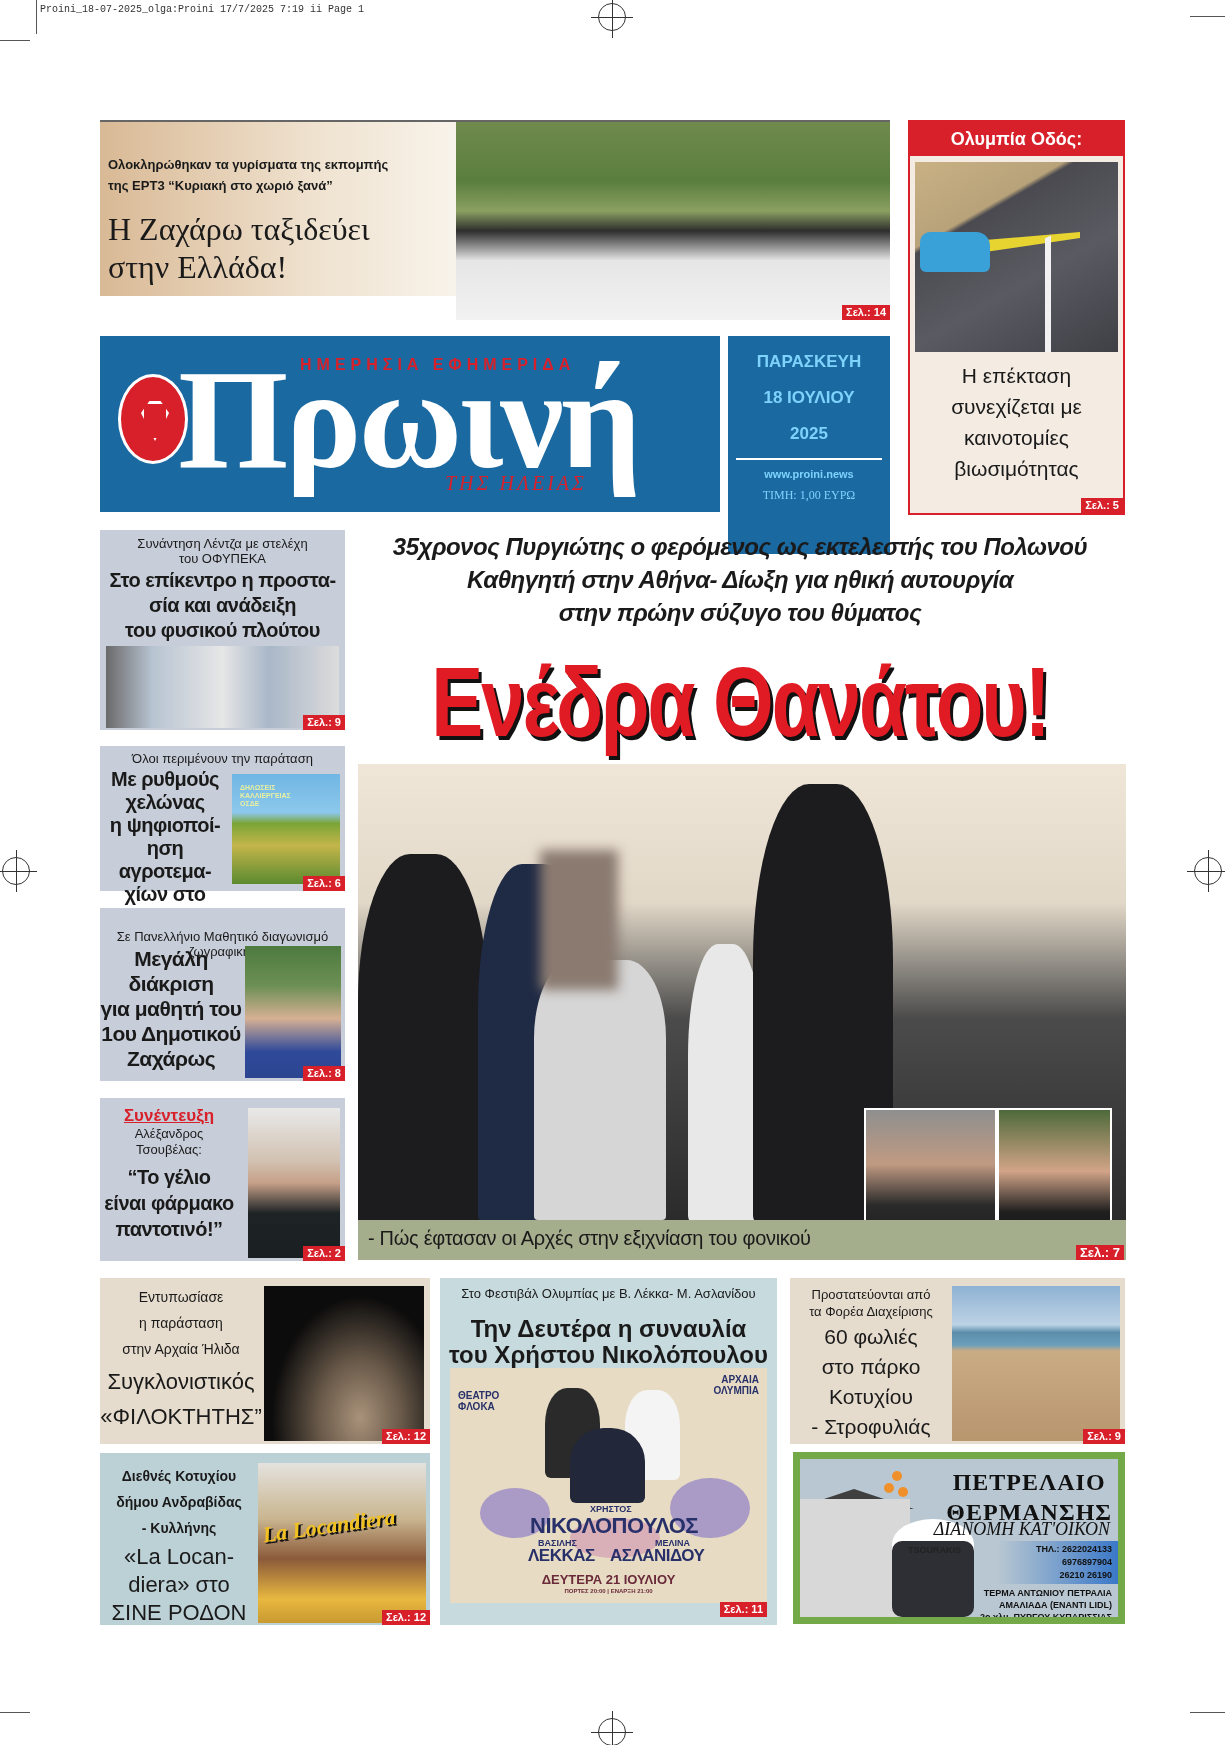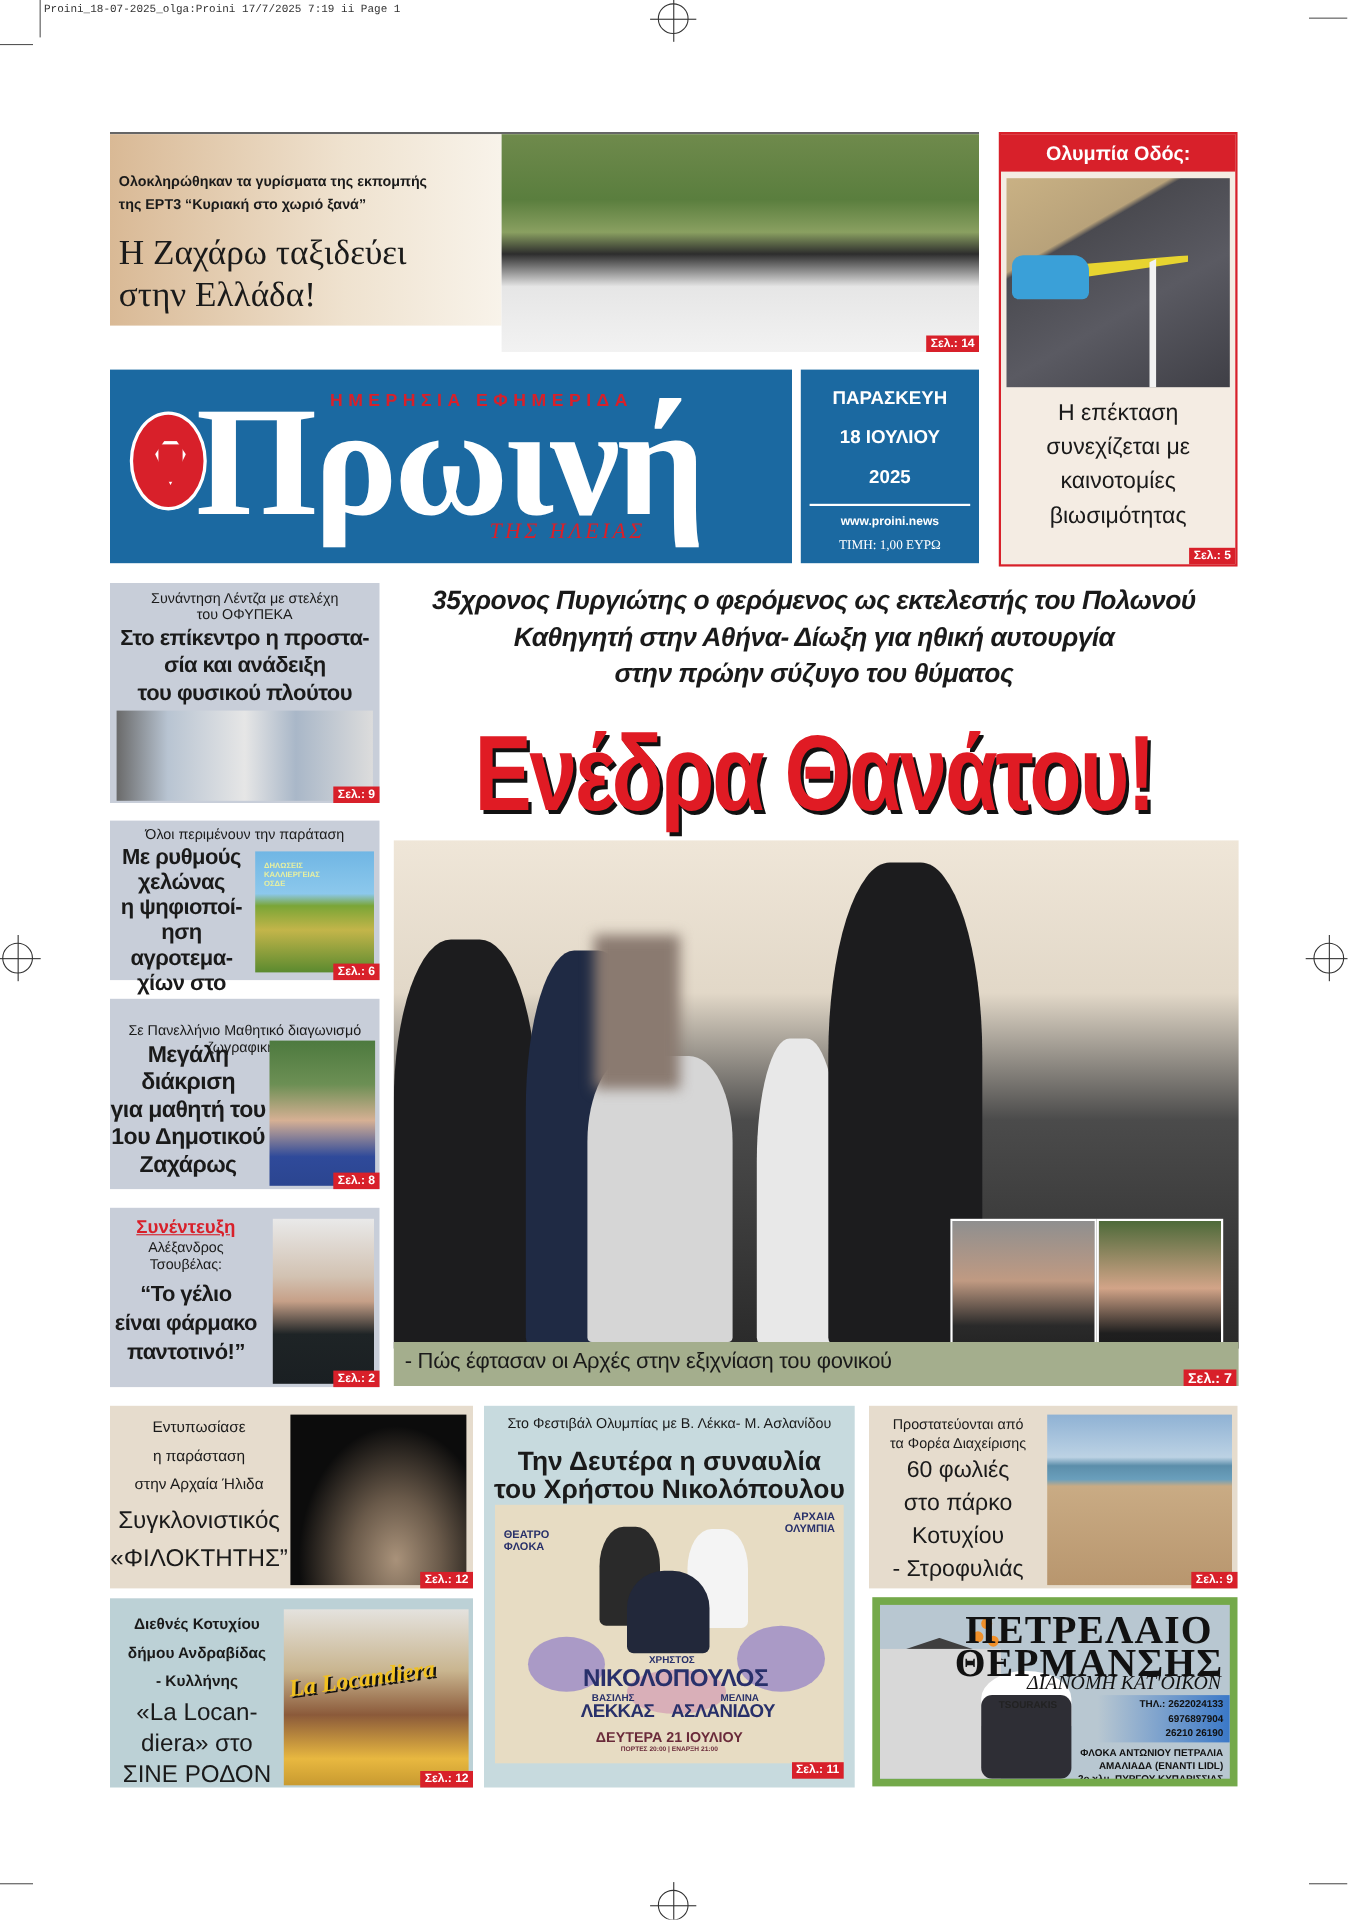"ΠΑΡΑΣΚΕΥΗ" #datebox { color: #ffffff -> #7dd3fc; height: 176px -> 218px }
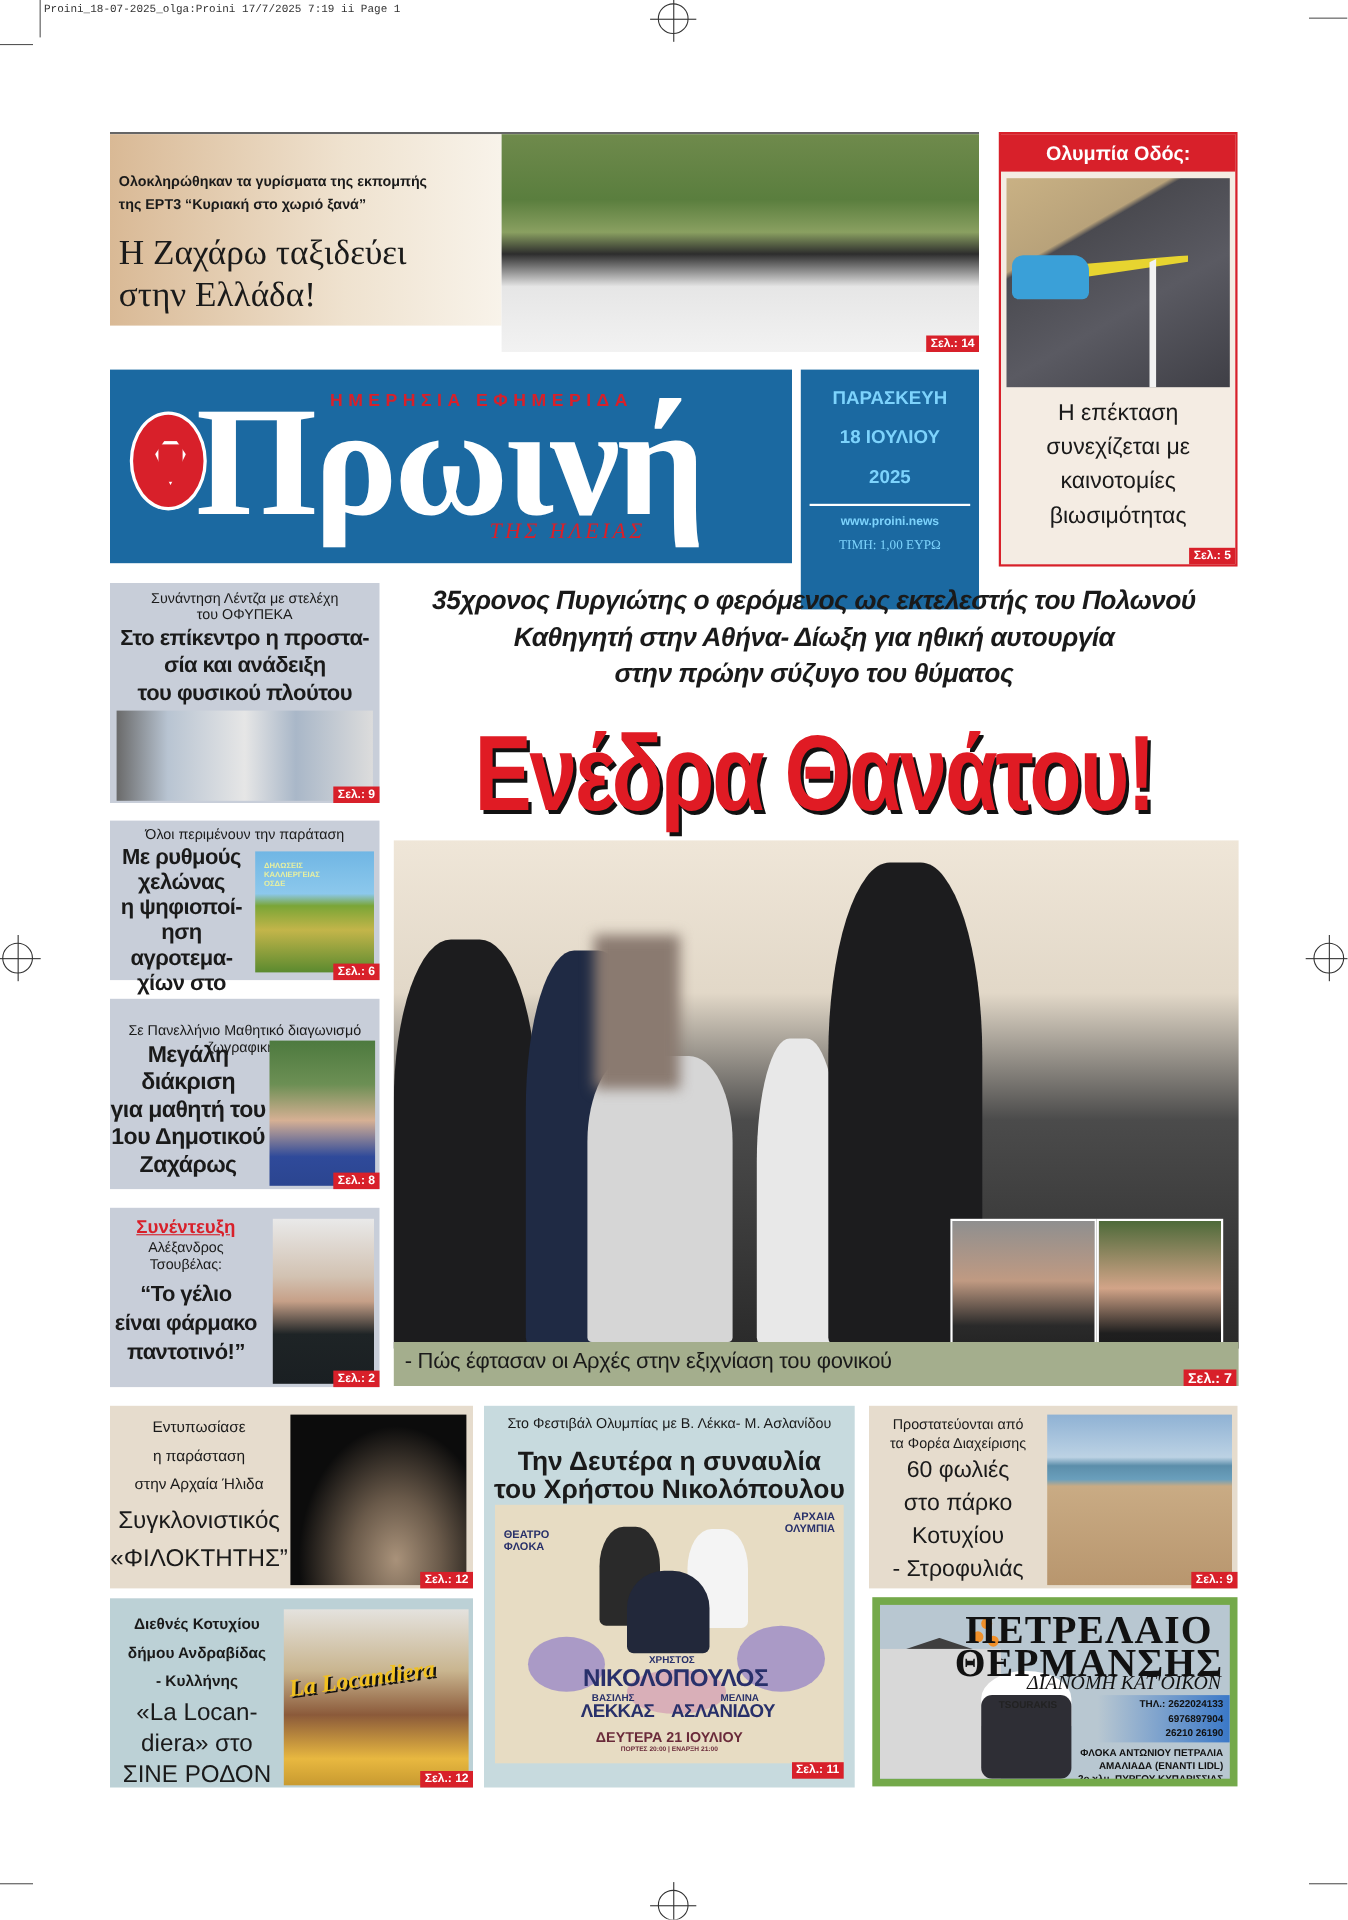"ΠΕΤΡΕΛΑΙΟ" #ad .t1 { font-size: 36px -> 24px }
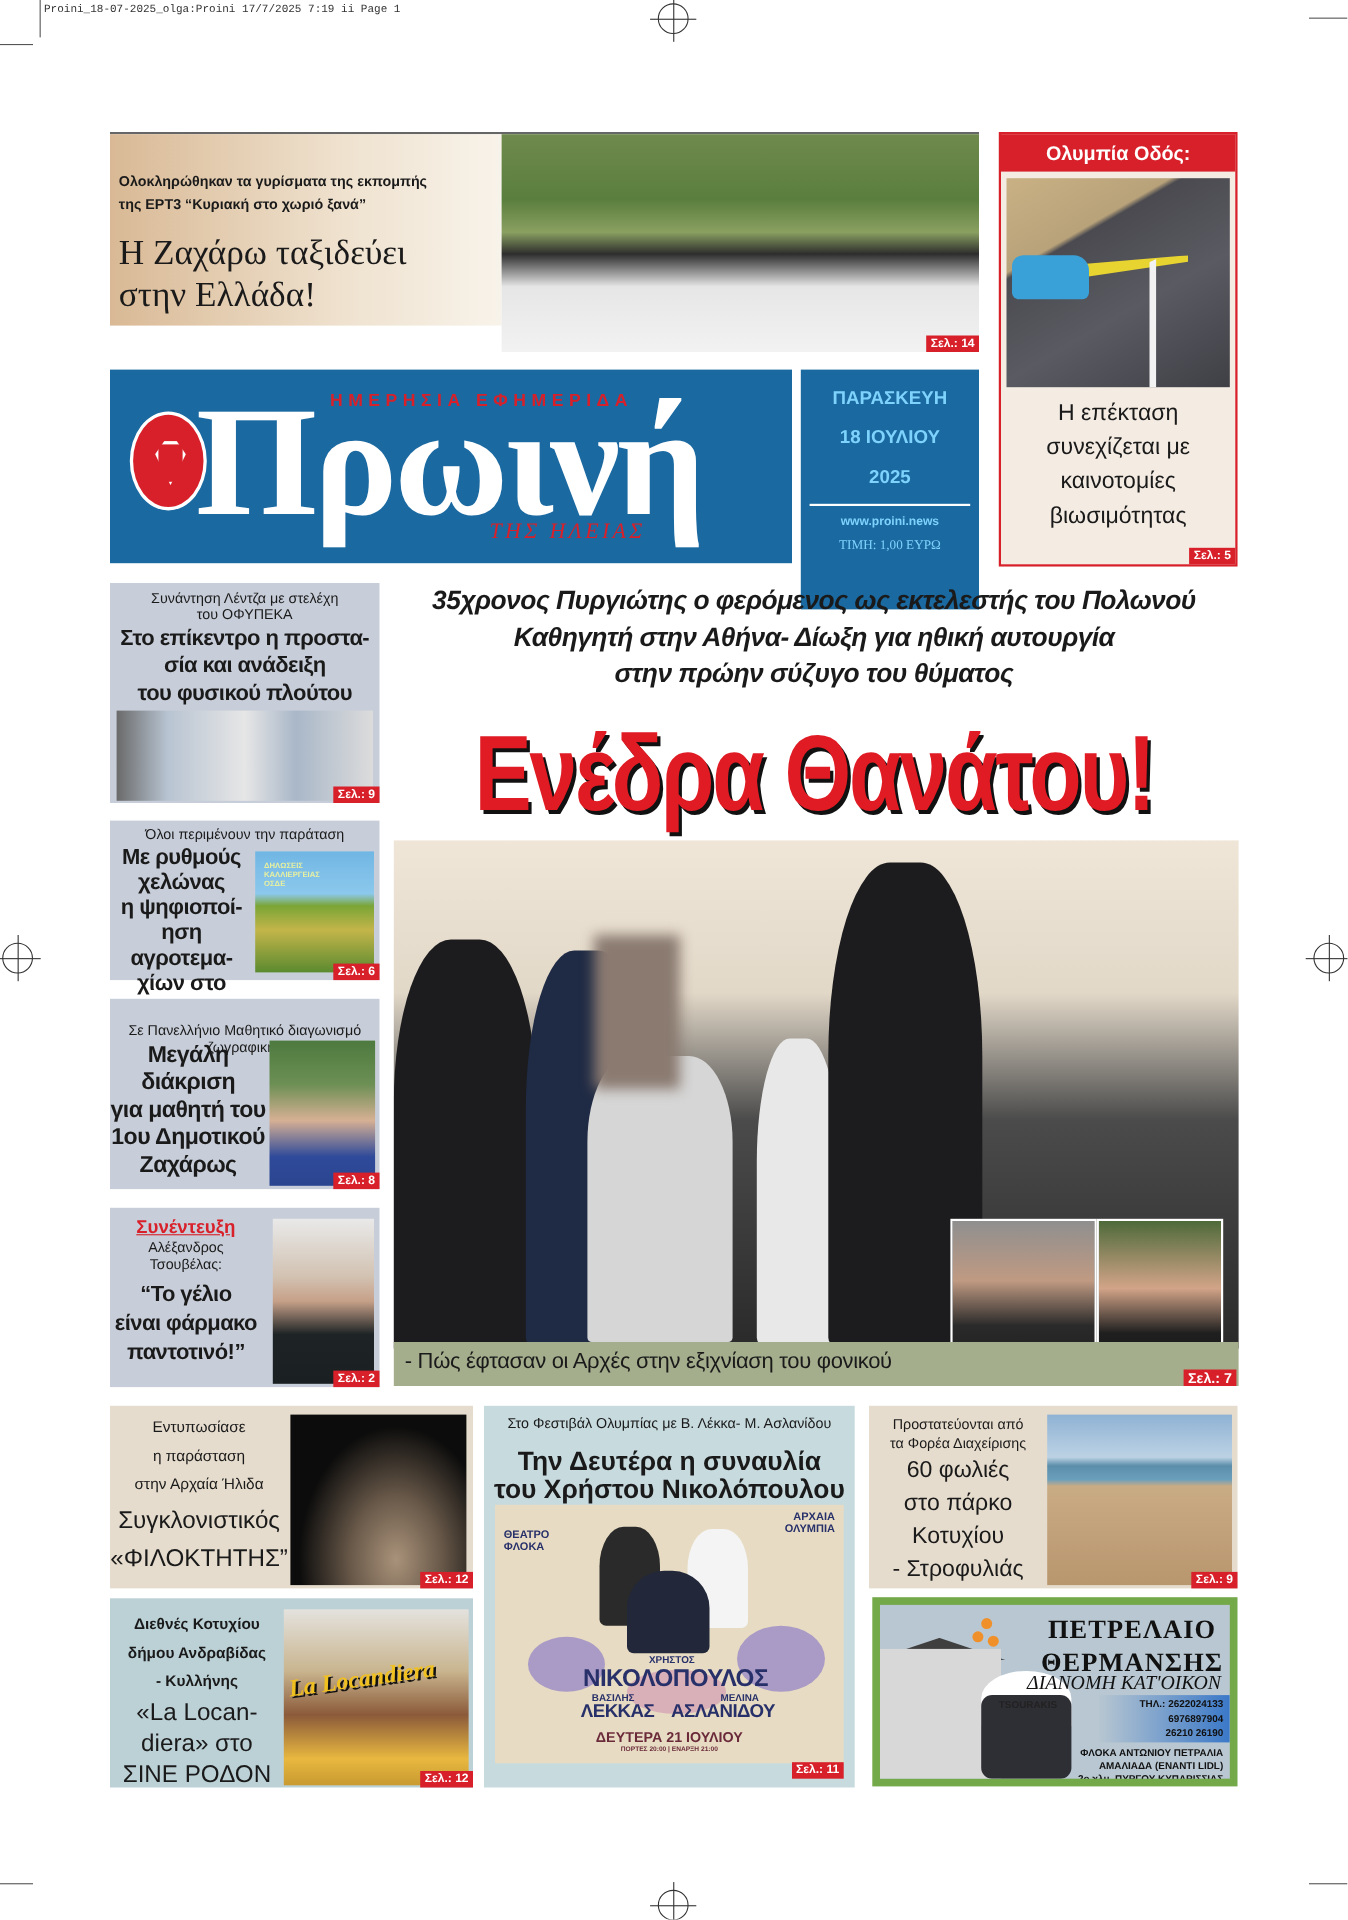"ΦΛΟΚΑ ΑΝΤΩΝΙΟΥ ΠΕΤΡΑΛΙΑ" div { text: ΦΛΟΚΑ -> ΤΕΡΜΑ }
